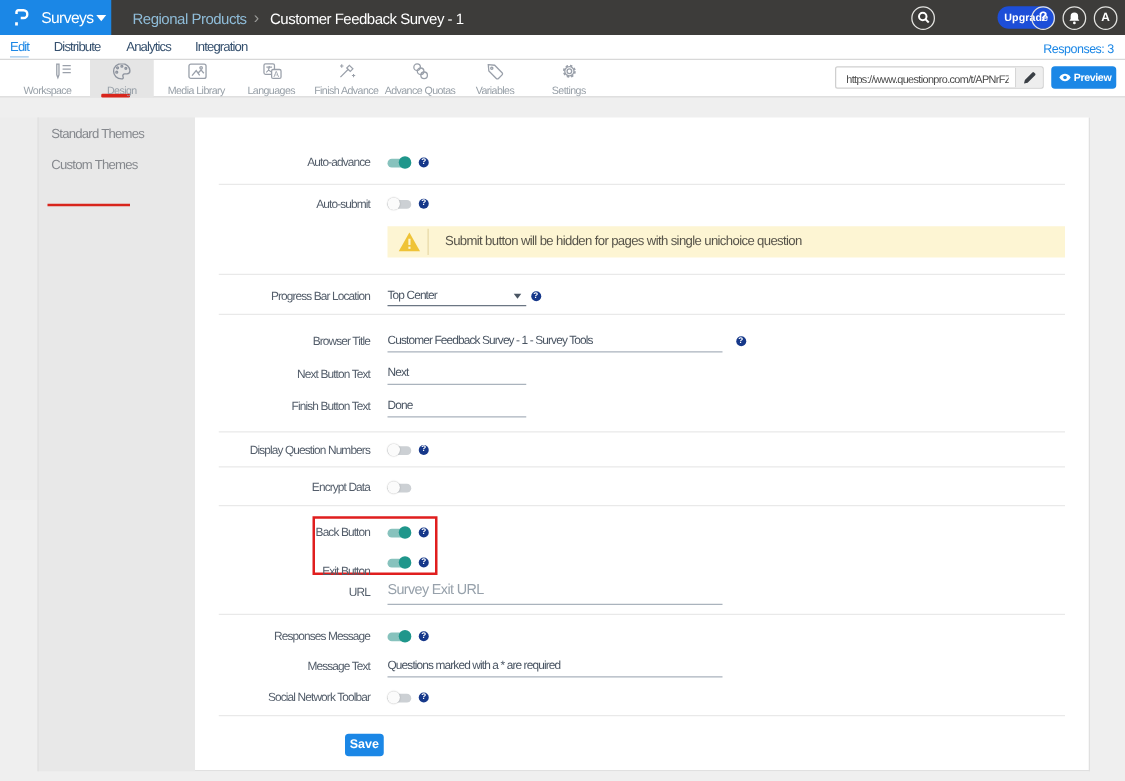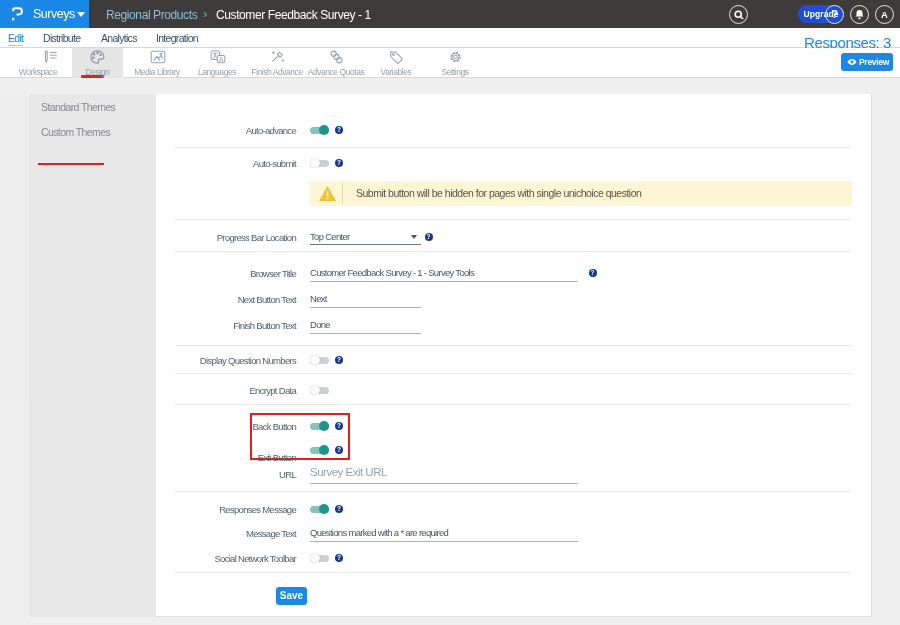"Responses: 3" #resp { font-size: 15px -> 10px }
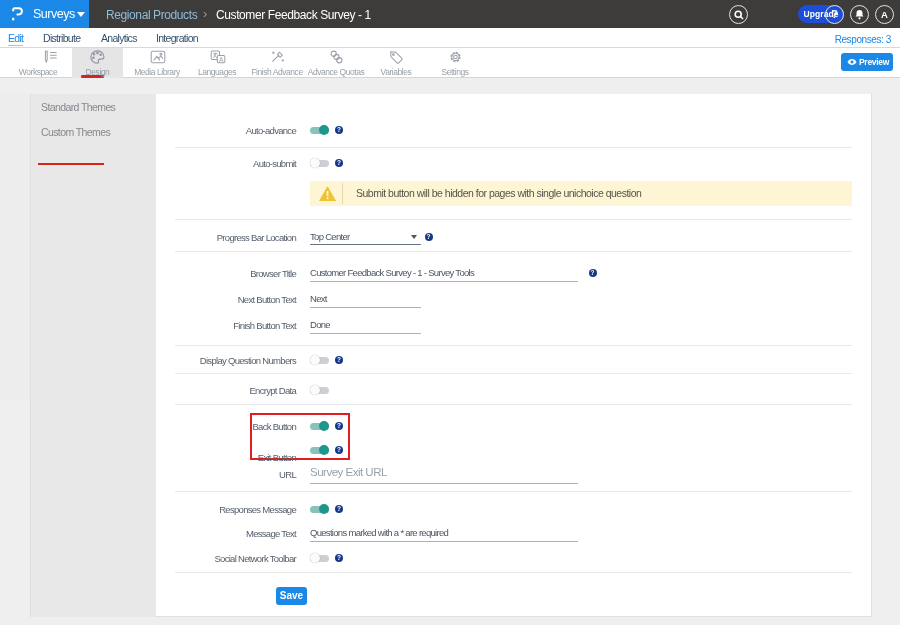"https://www.questionpro.com/t/APNrFZ" div { html: none -> <div> <div>https://www.questionpro.com/t/APNrFZ</div> <div> <svg> <path></path> </svg> </div> </div> }
